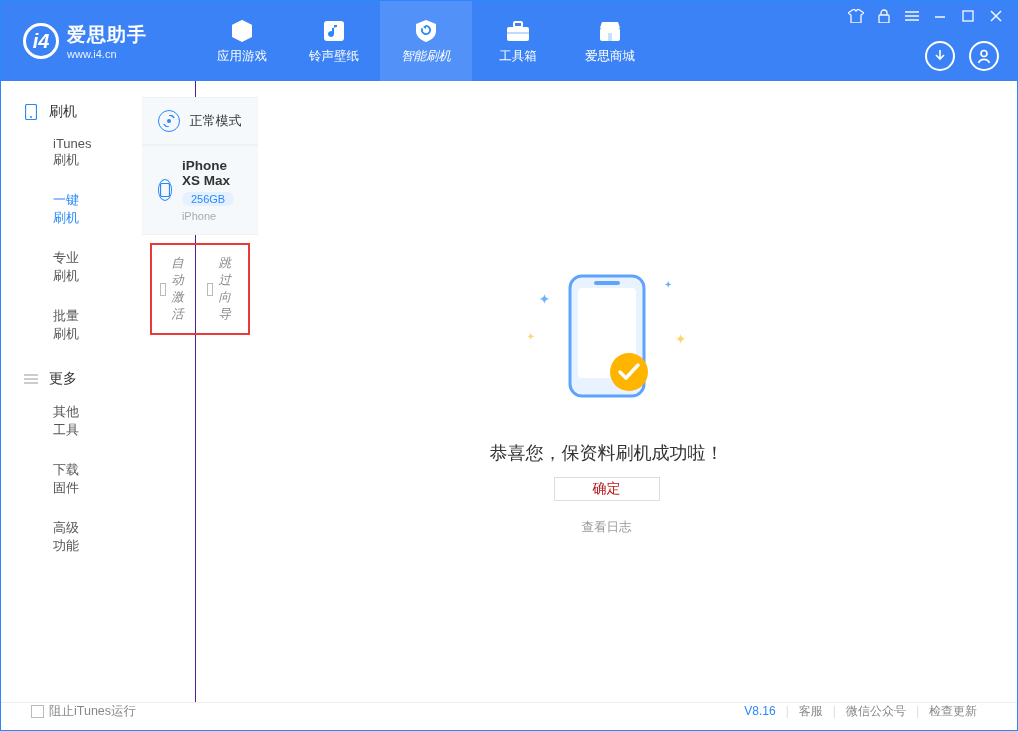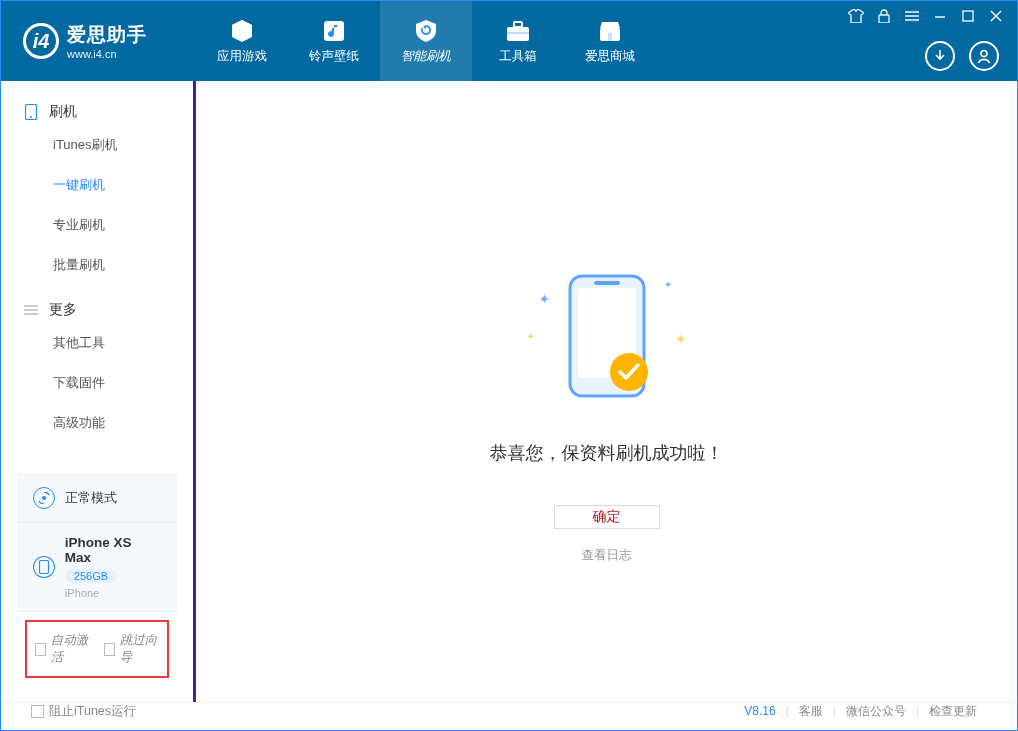"i4" .header { background: #0369a1 -> #3b82f6 }
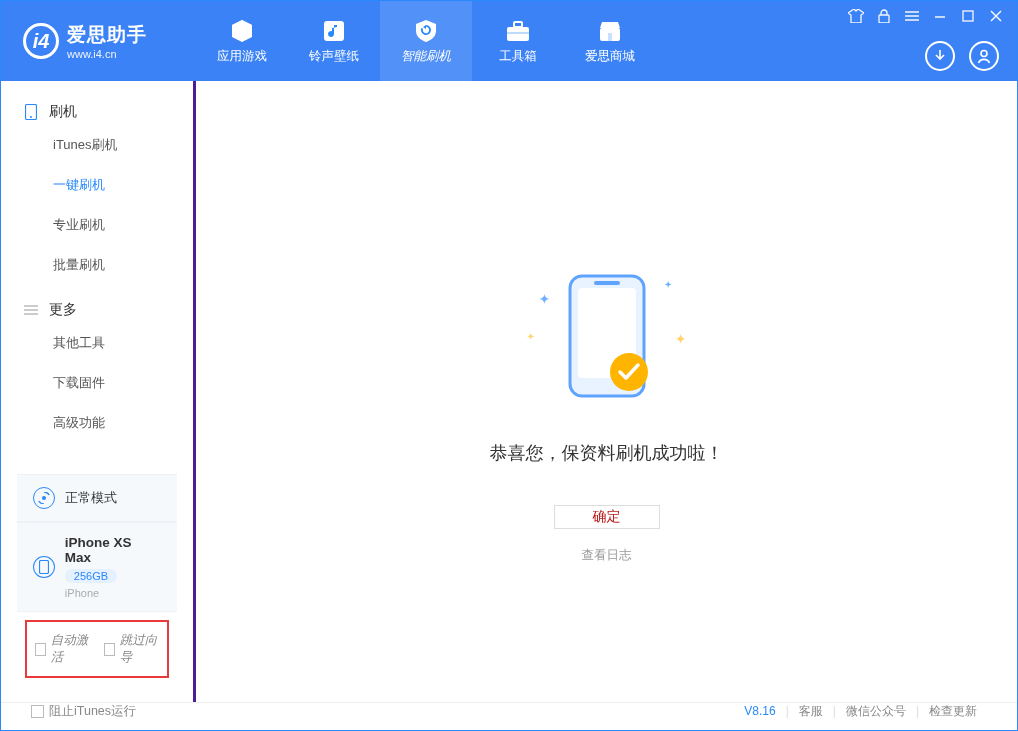"刷机" .sidebar { border-right: 3px solid #4c1d95 -> 1px solid #4c1d95; flex-direction: column -> row; gap: none -> 34px }
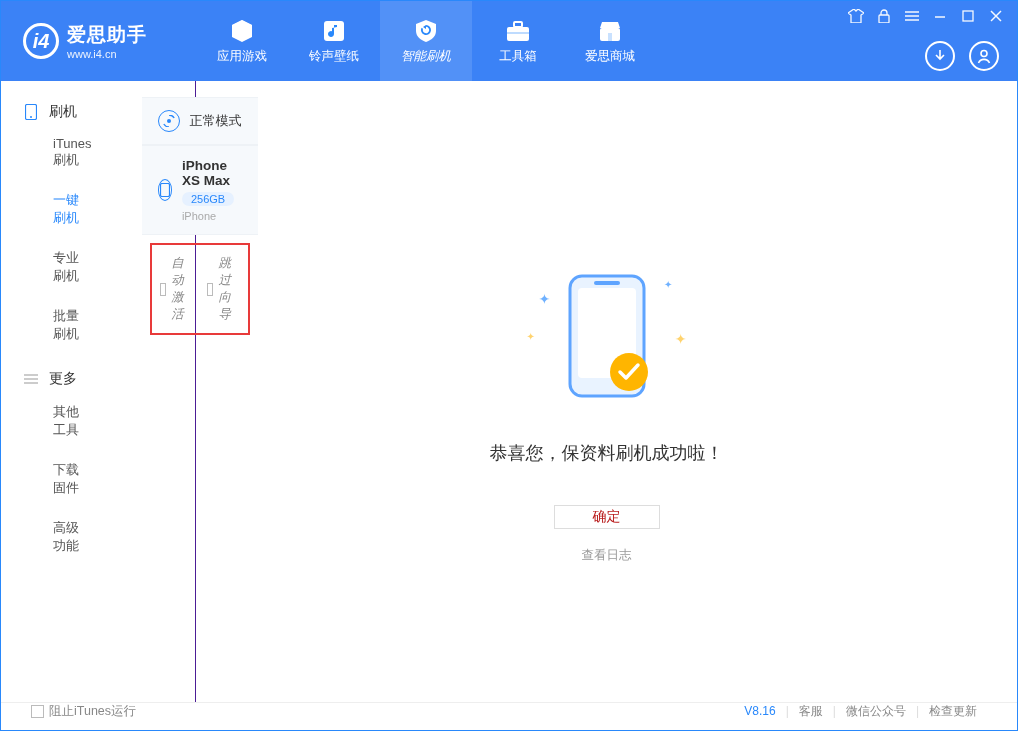"恭喜您，保资料刷机成功啦！" .msg-text { margin-bottom: 40px -> 12px }
